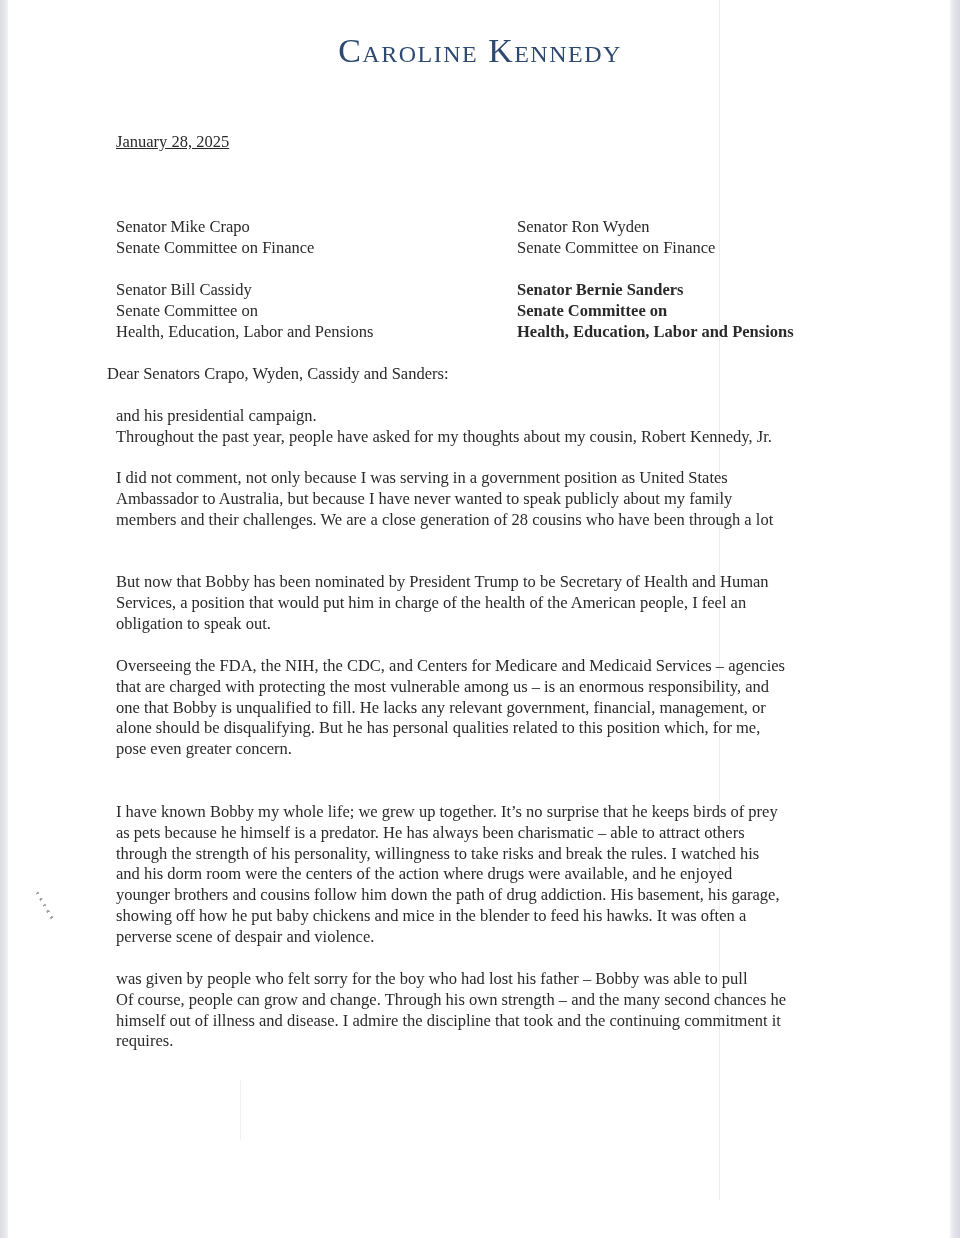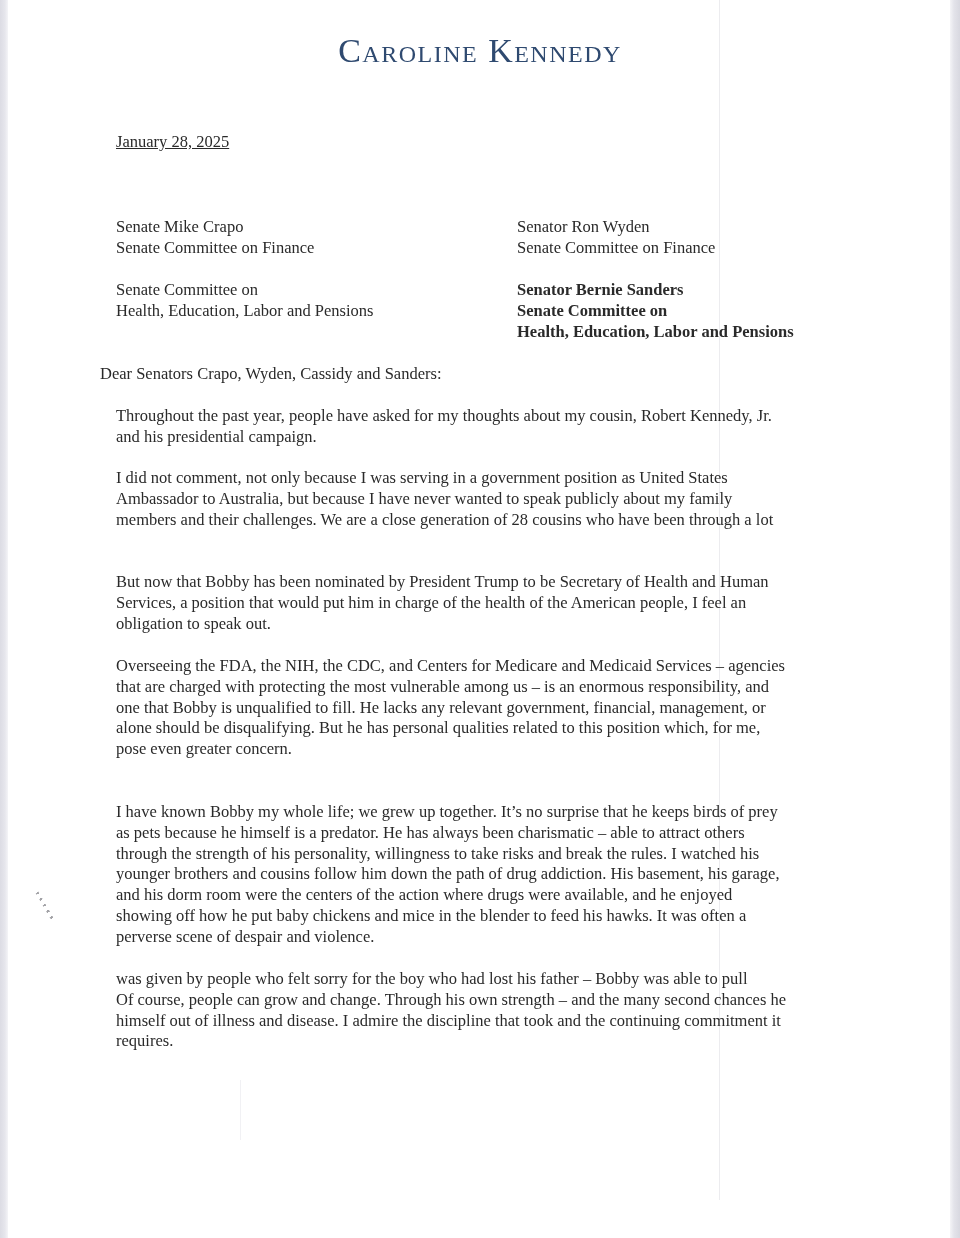"Senate Mike Crapo" span.line { text: Senate -> Senator }
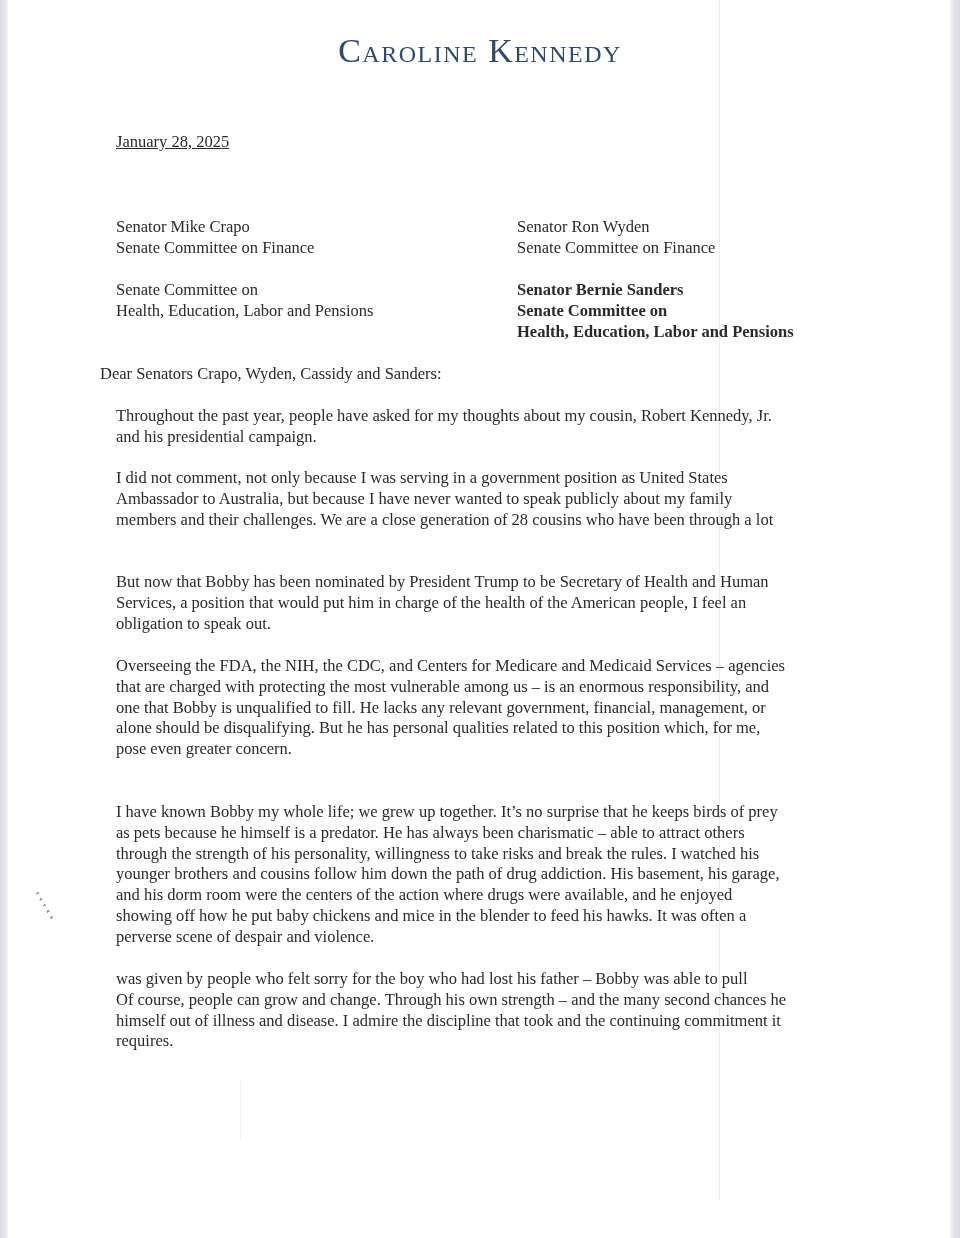"Senator Bill Cassidy" span.line { html: none -> <span>Senator Bill Cassidy</span> }
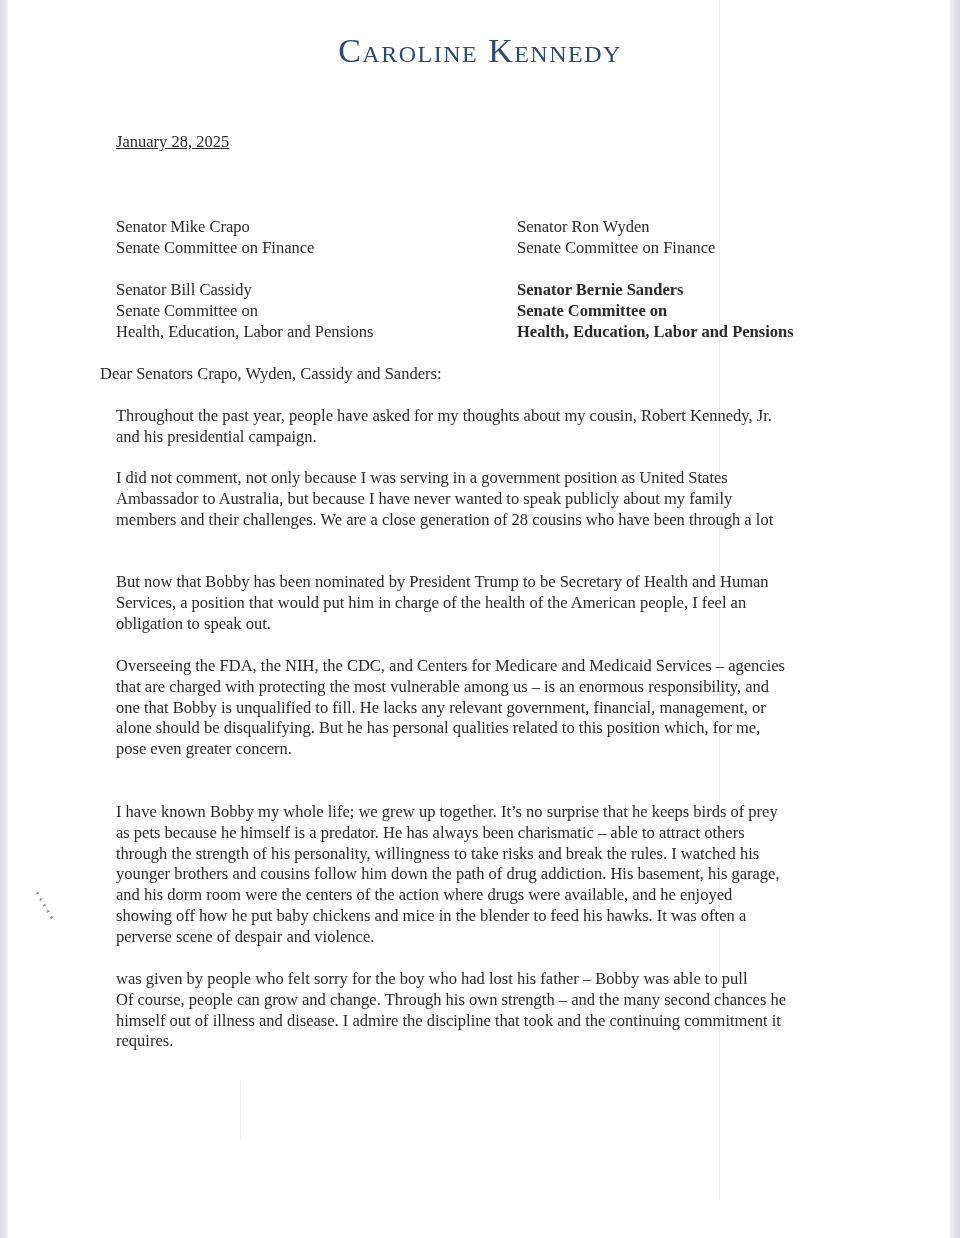"Dear Senators Crapo, Wyden, Cassidy" .salutation { left: 100px -> 107px }
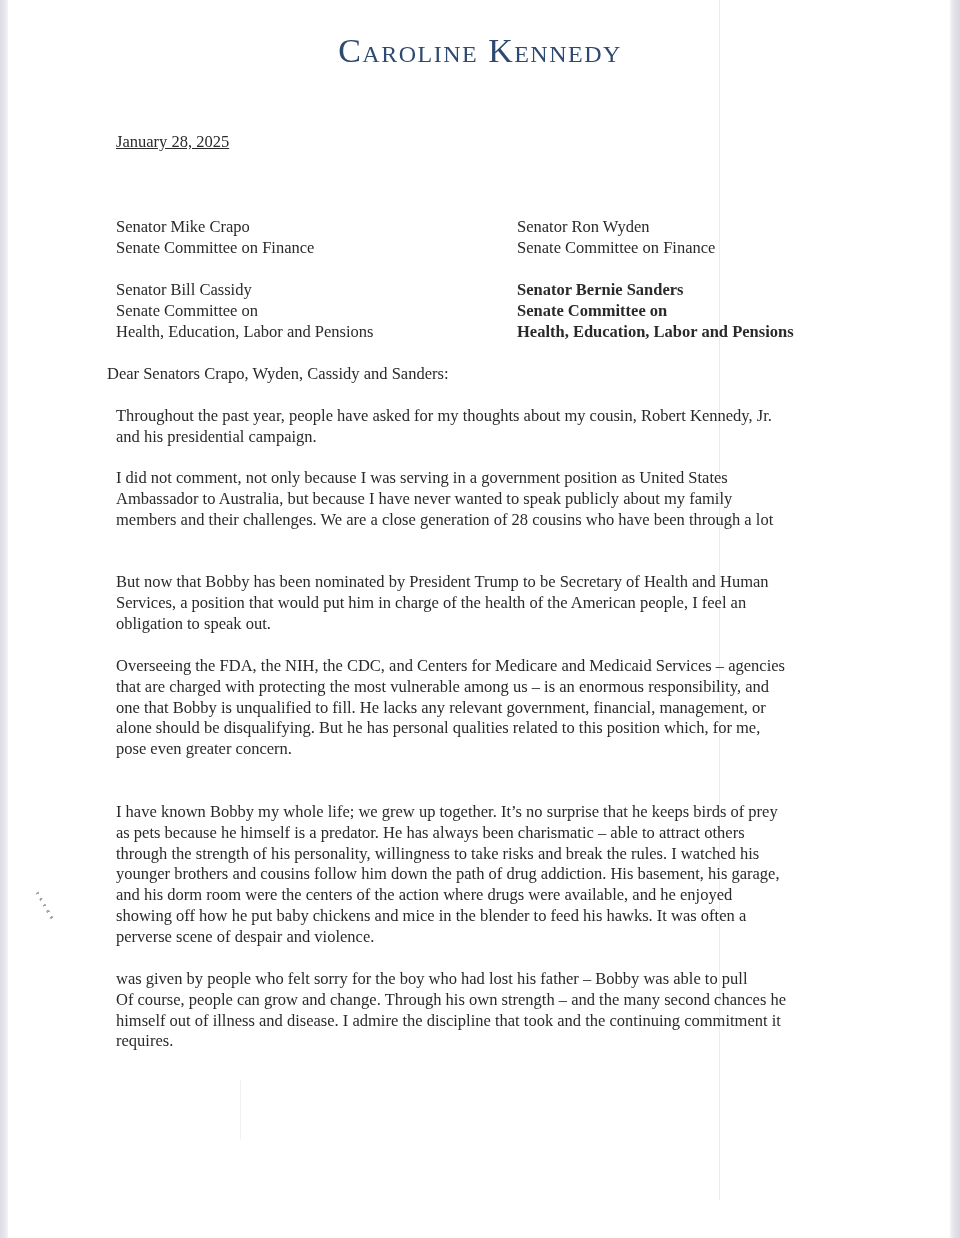"Throughout the past year, people" span.line { order: before "and his presidential campaign." -> after "and his presidential campaign." }
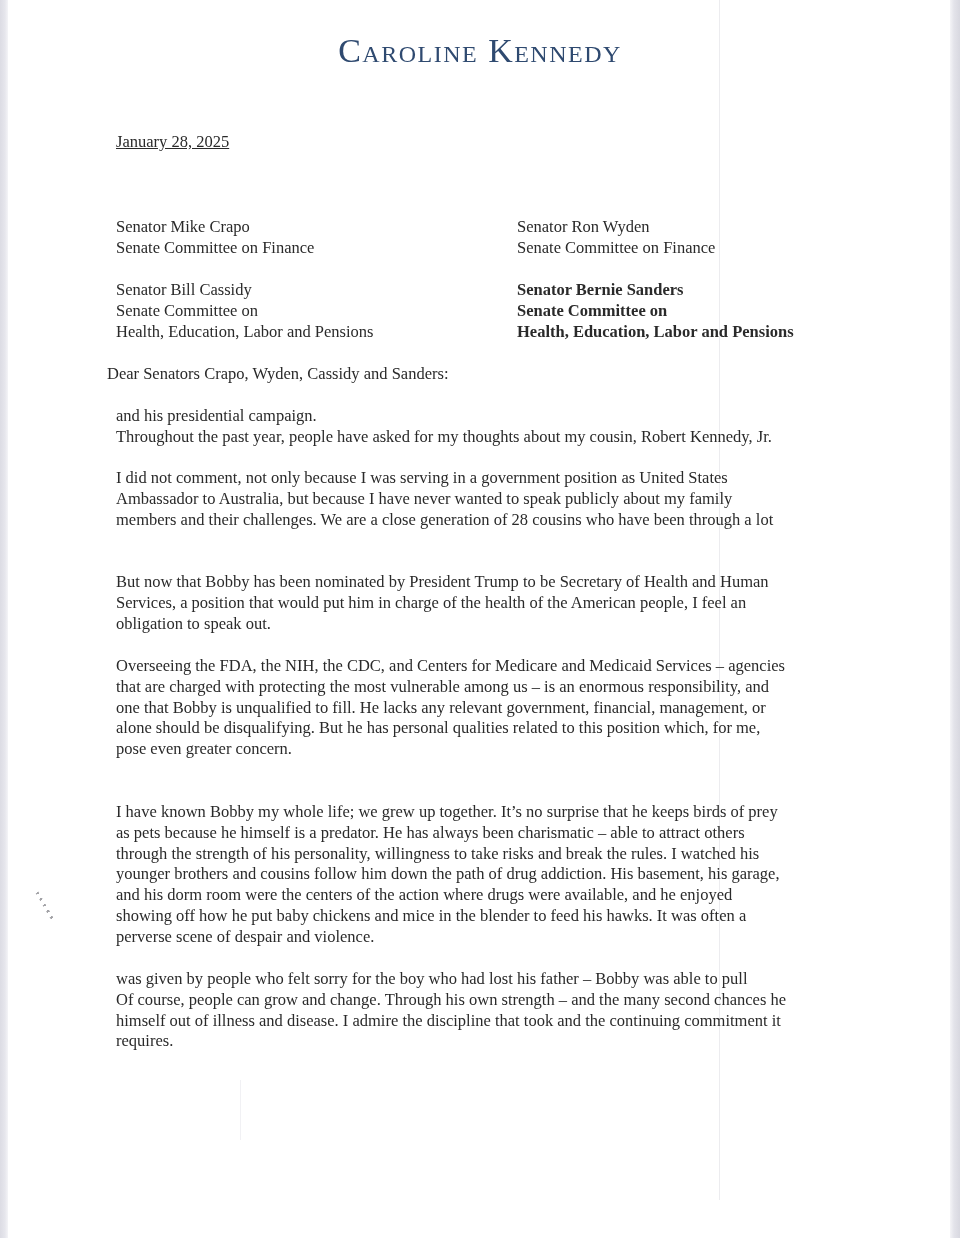"younger brothers and cousins follow" span.line { order: before "and his dorm room were" -> after "and his dorm room were" }
